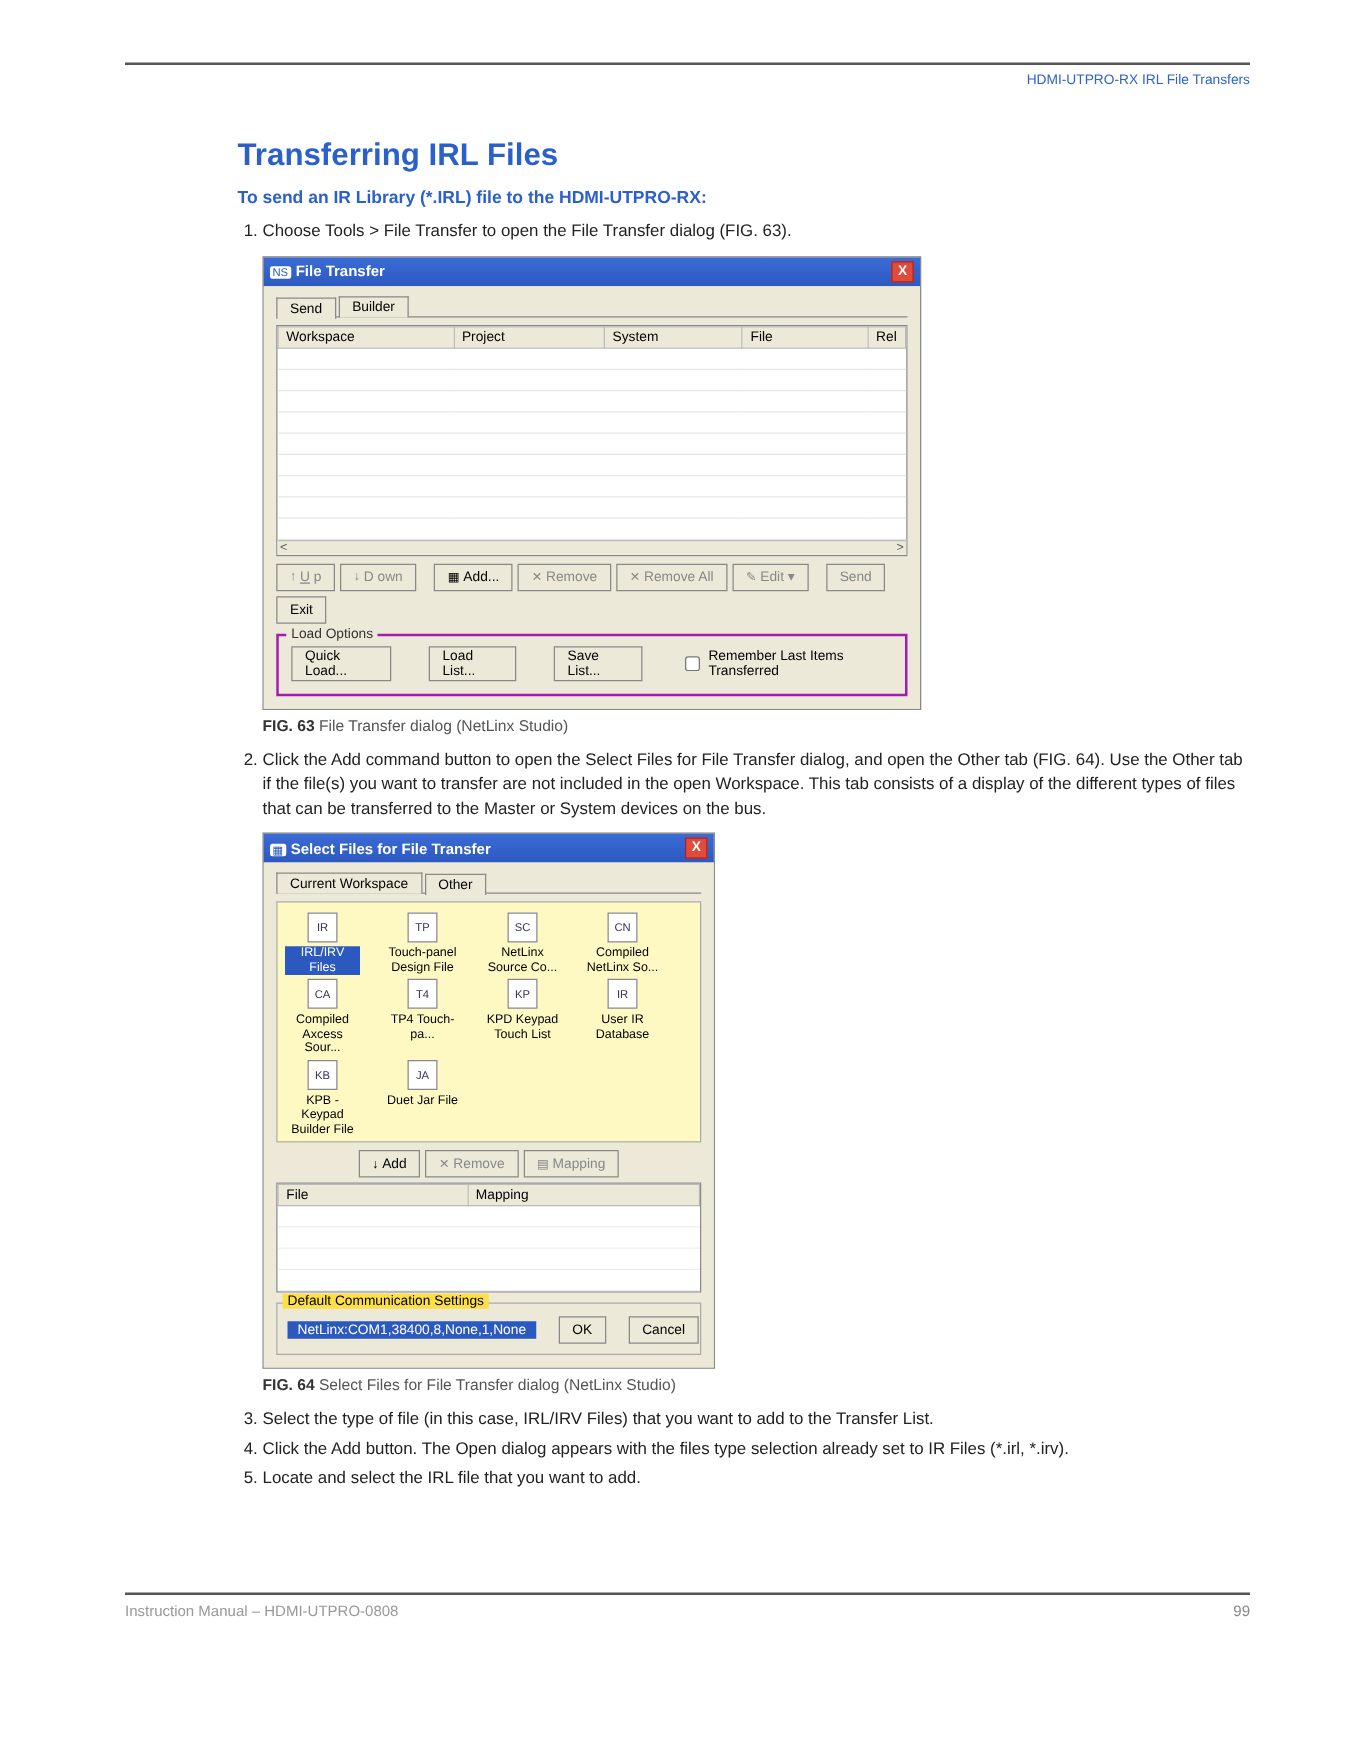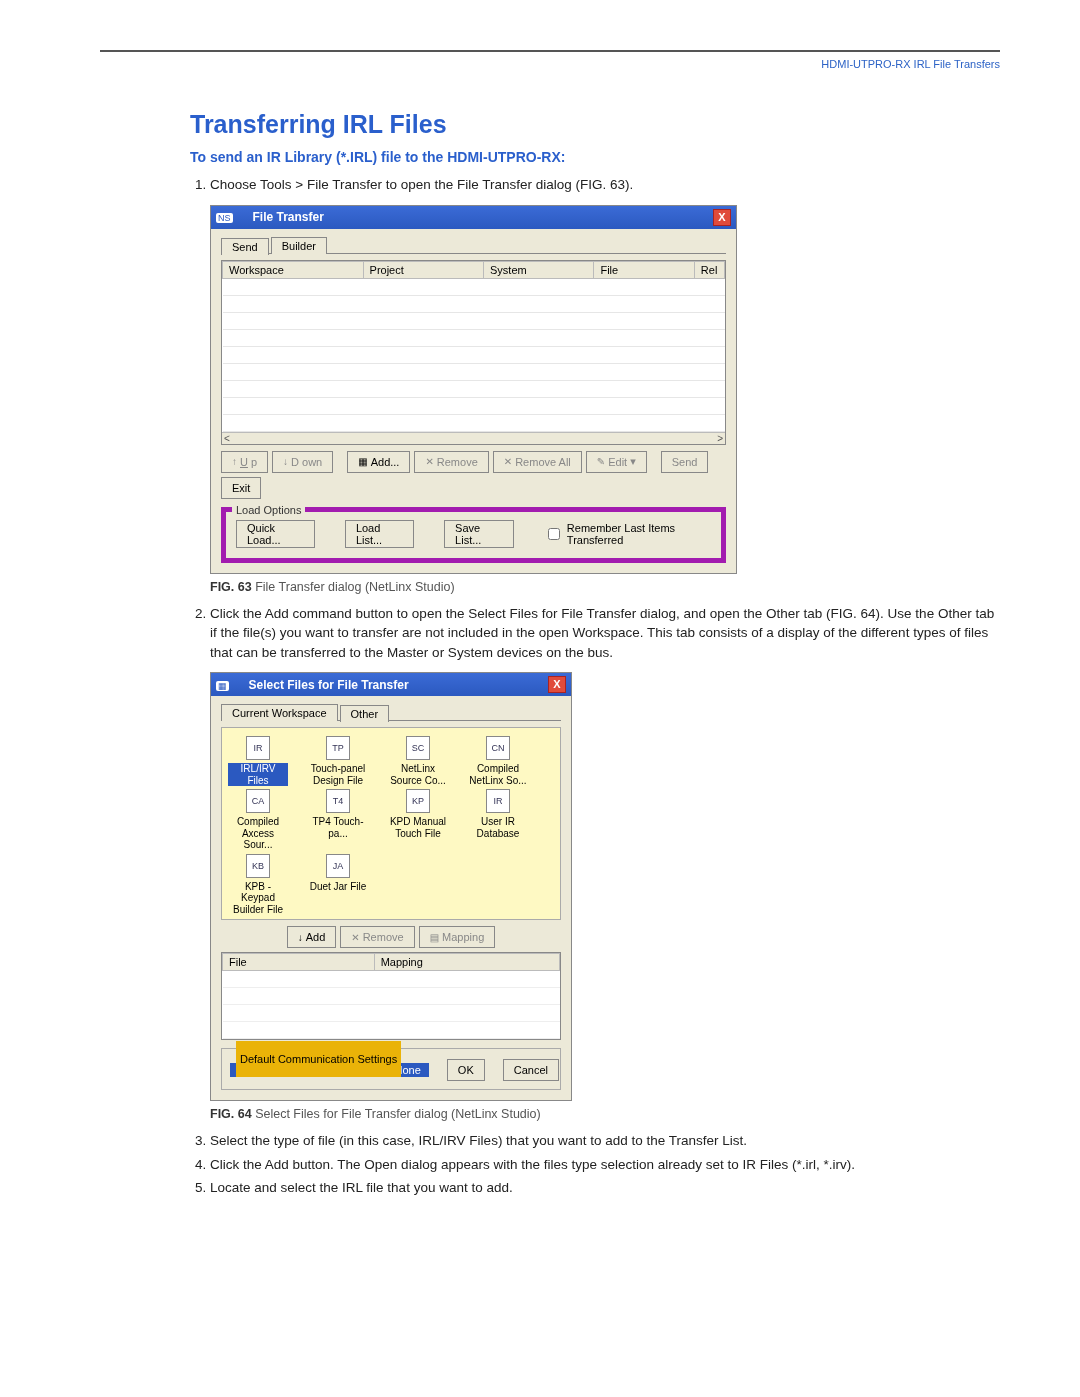"NS" .titlebar .ns { margin-right: 20px -> 4px }
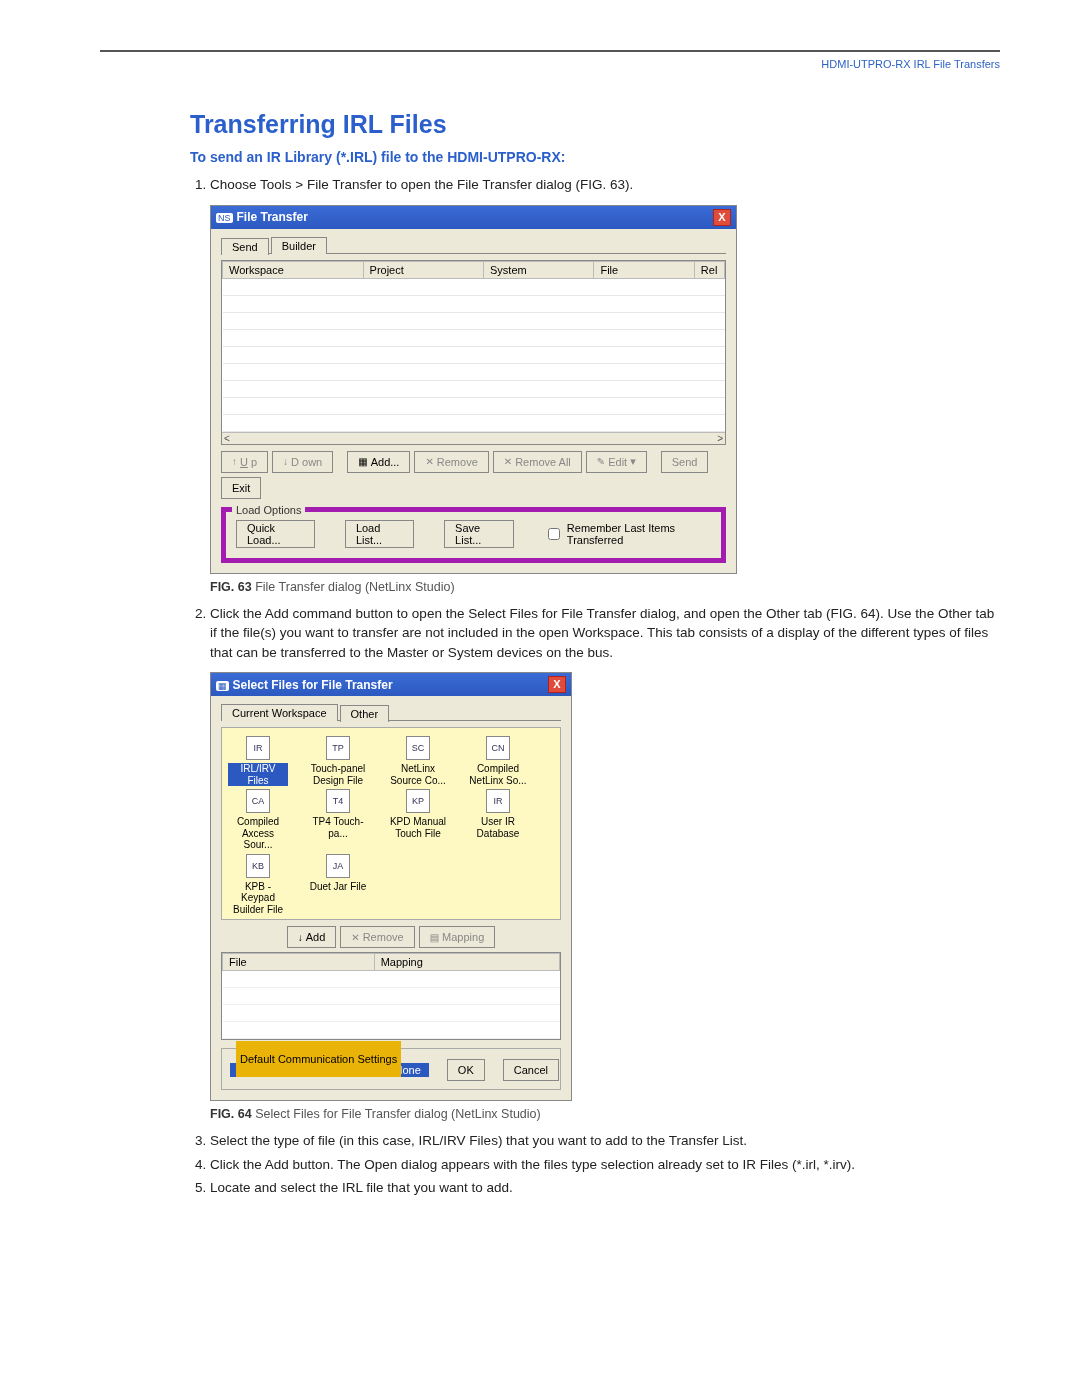"Load Options" .loadopt { border: 5px solid #a21caf -> 2px solid #a21caf }
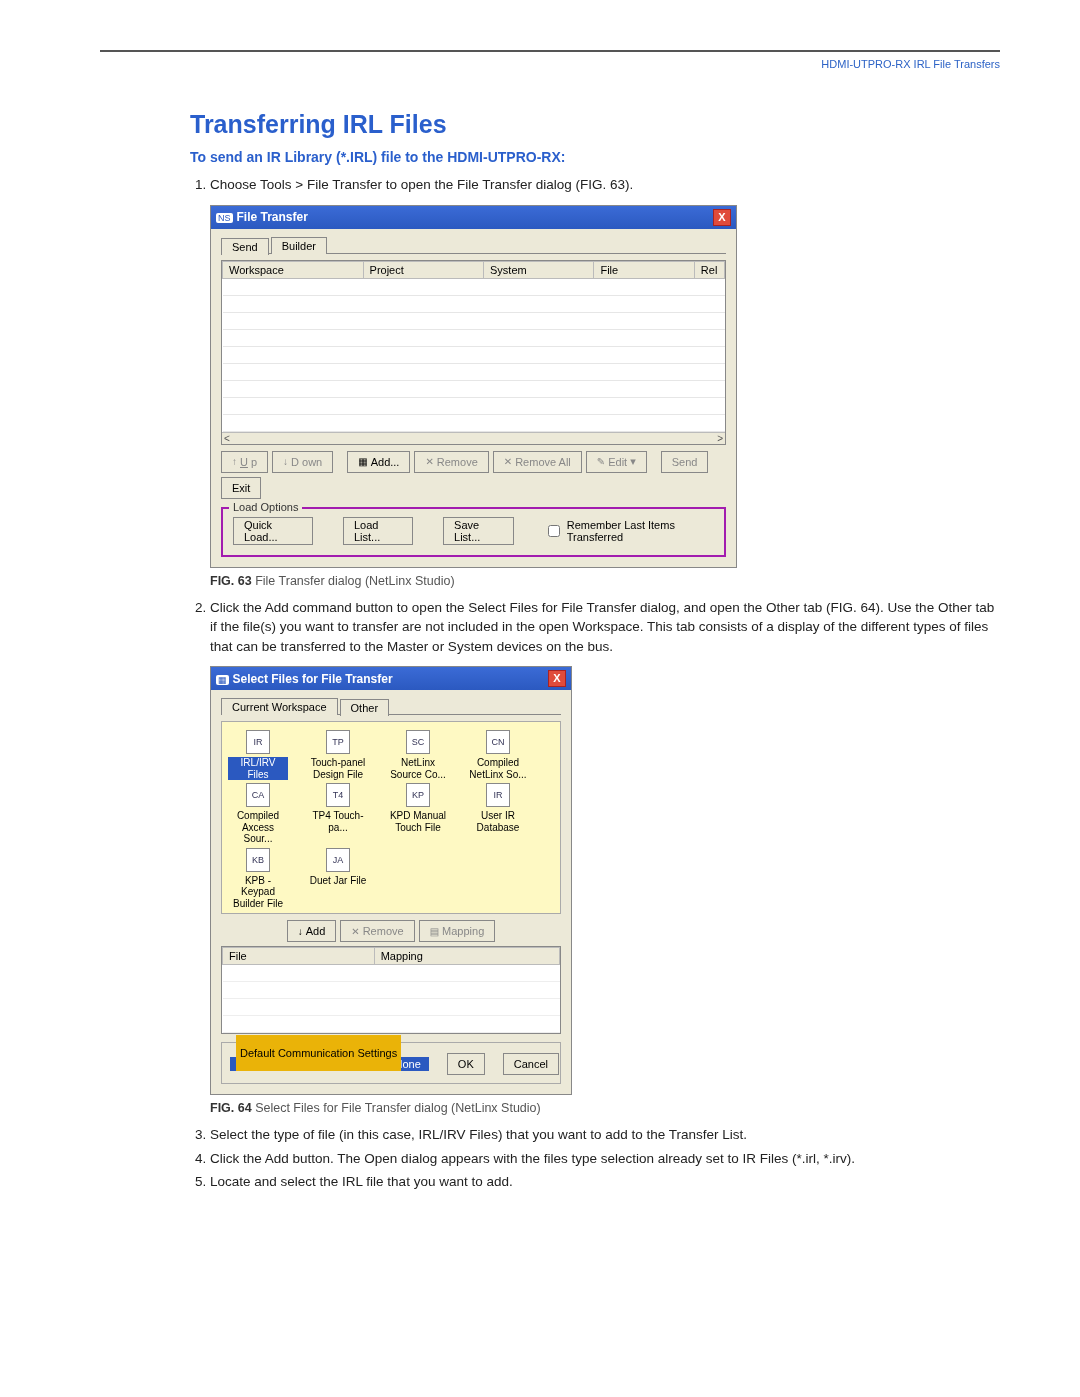"KPD Manual Touch File" div { text: Manual Touch File -> Keypad Touch List }
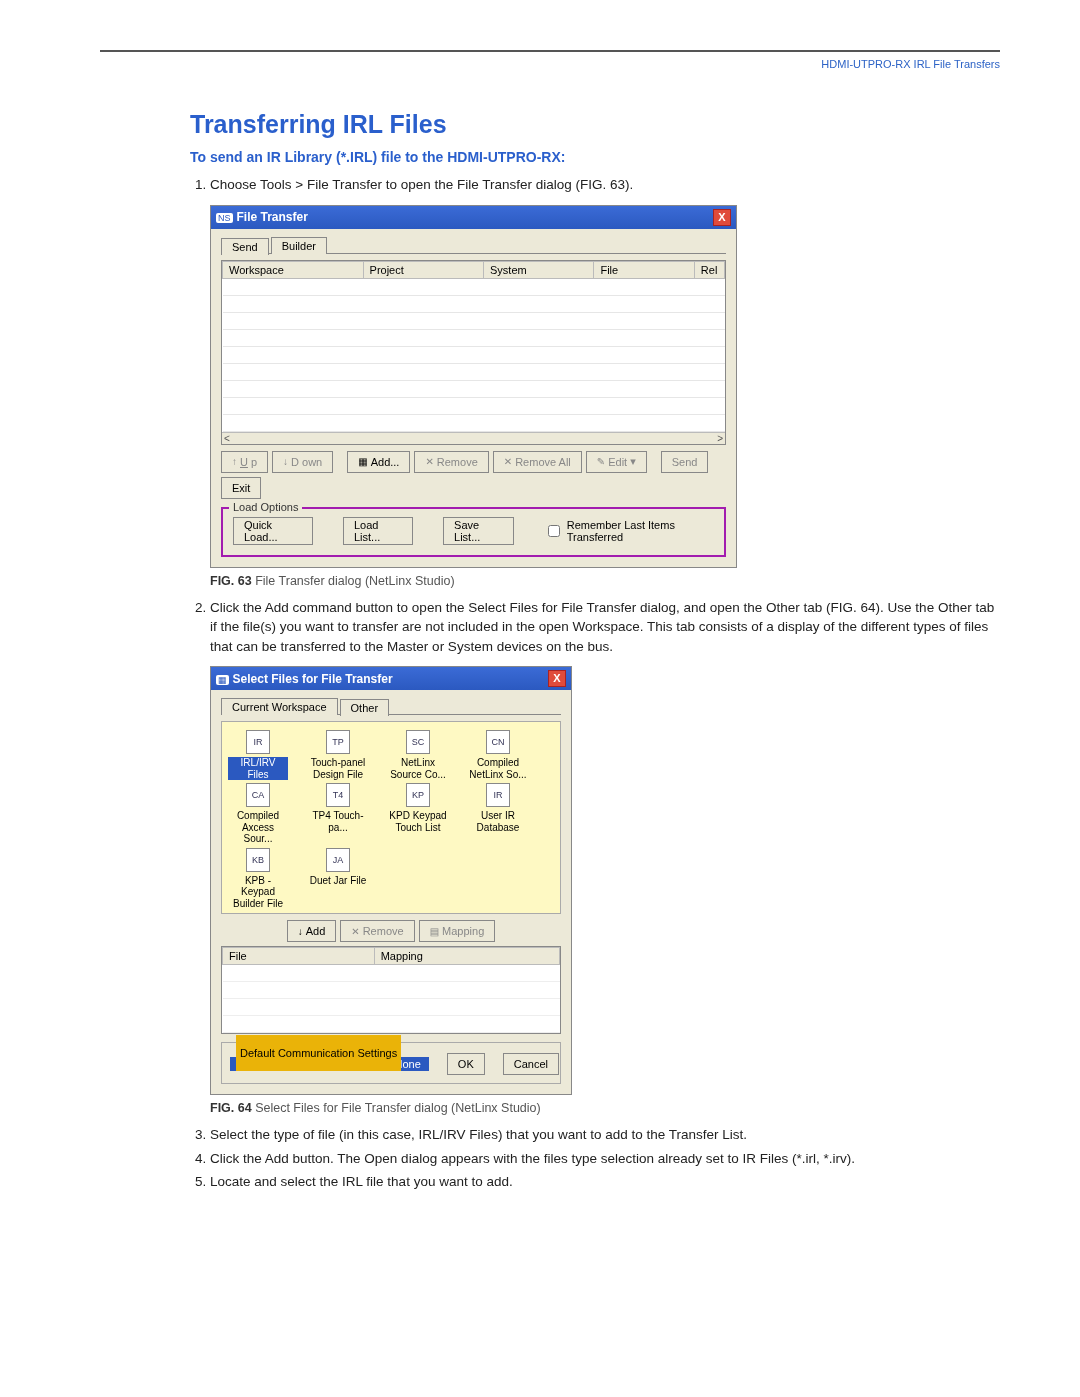"Default Communication Settings" .commset .legend { background: #eab308 -> #fde047; left: 14px -> 4px; padding: 12px 4px -> 0 4px }
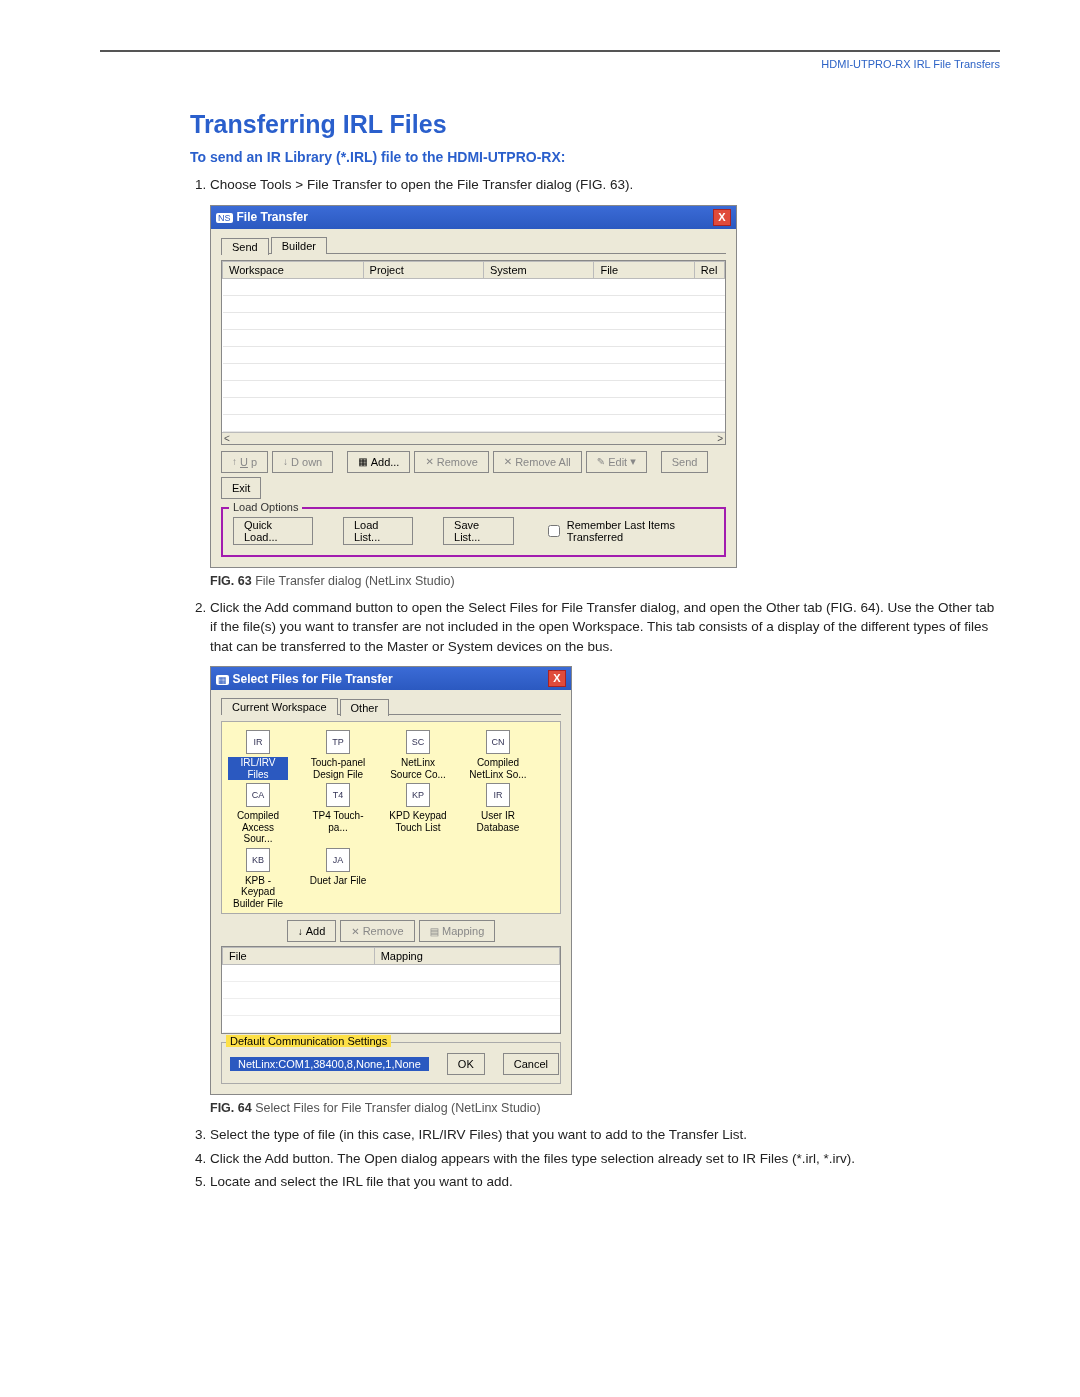"Instruction Manual – HDMI-UTPRO-0808" div.footer { html: none -> <div> <span>Instruction Manual – HDMI-UTPRO-0808</span> <span>99</span> </div> }
